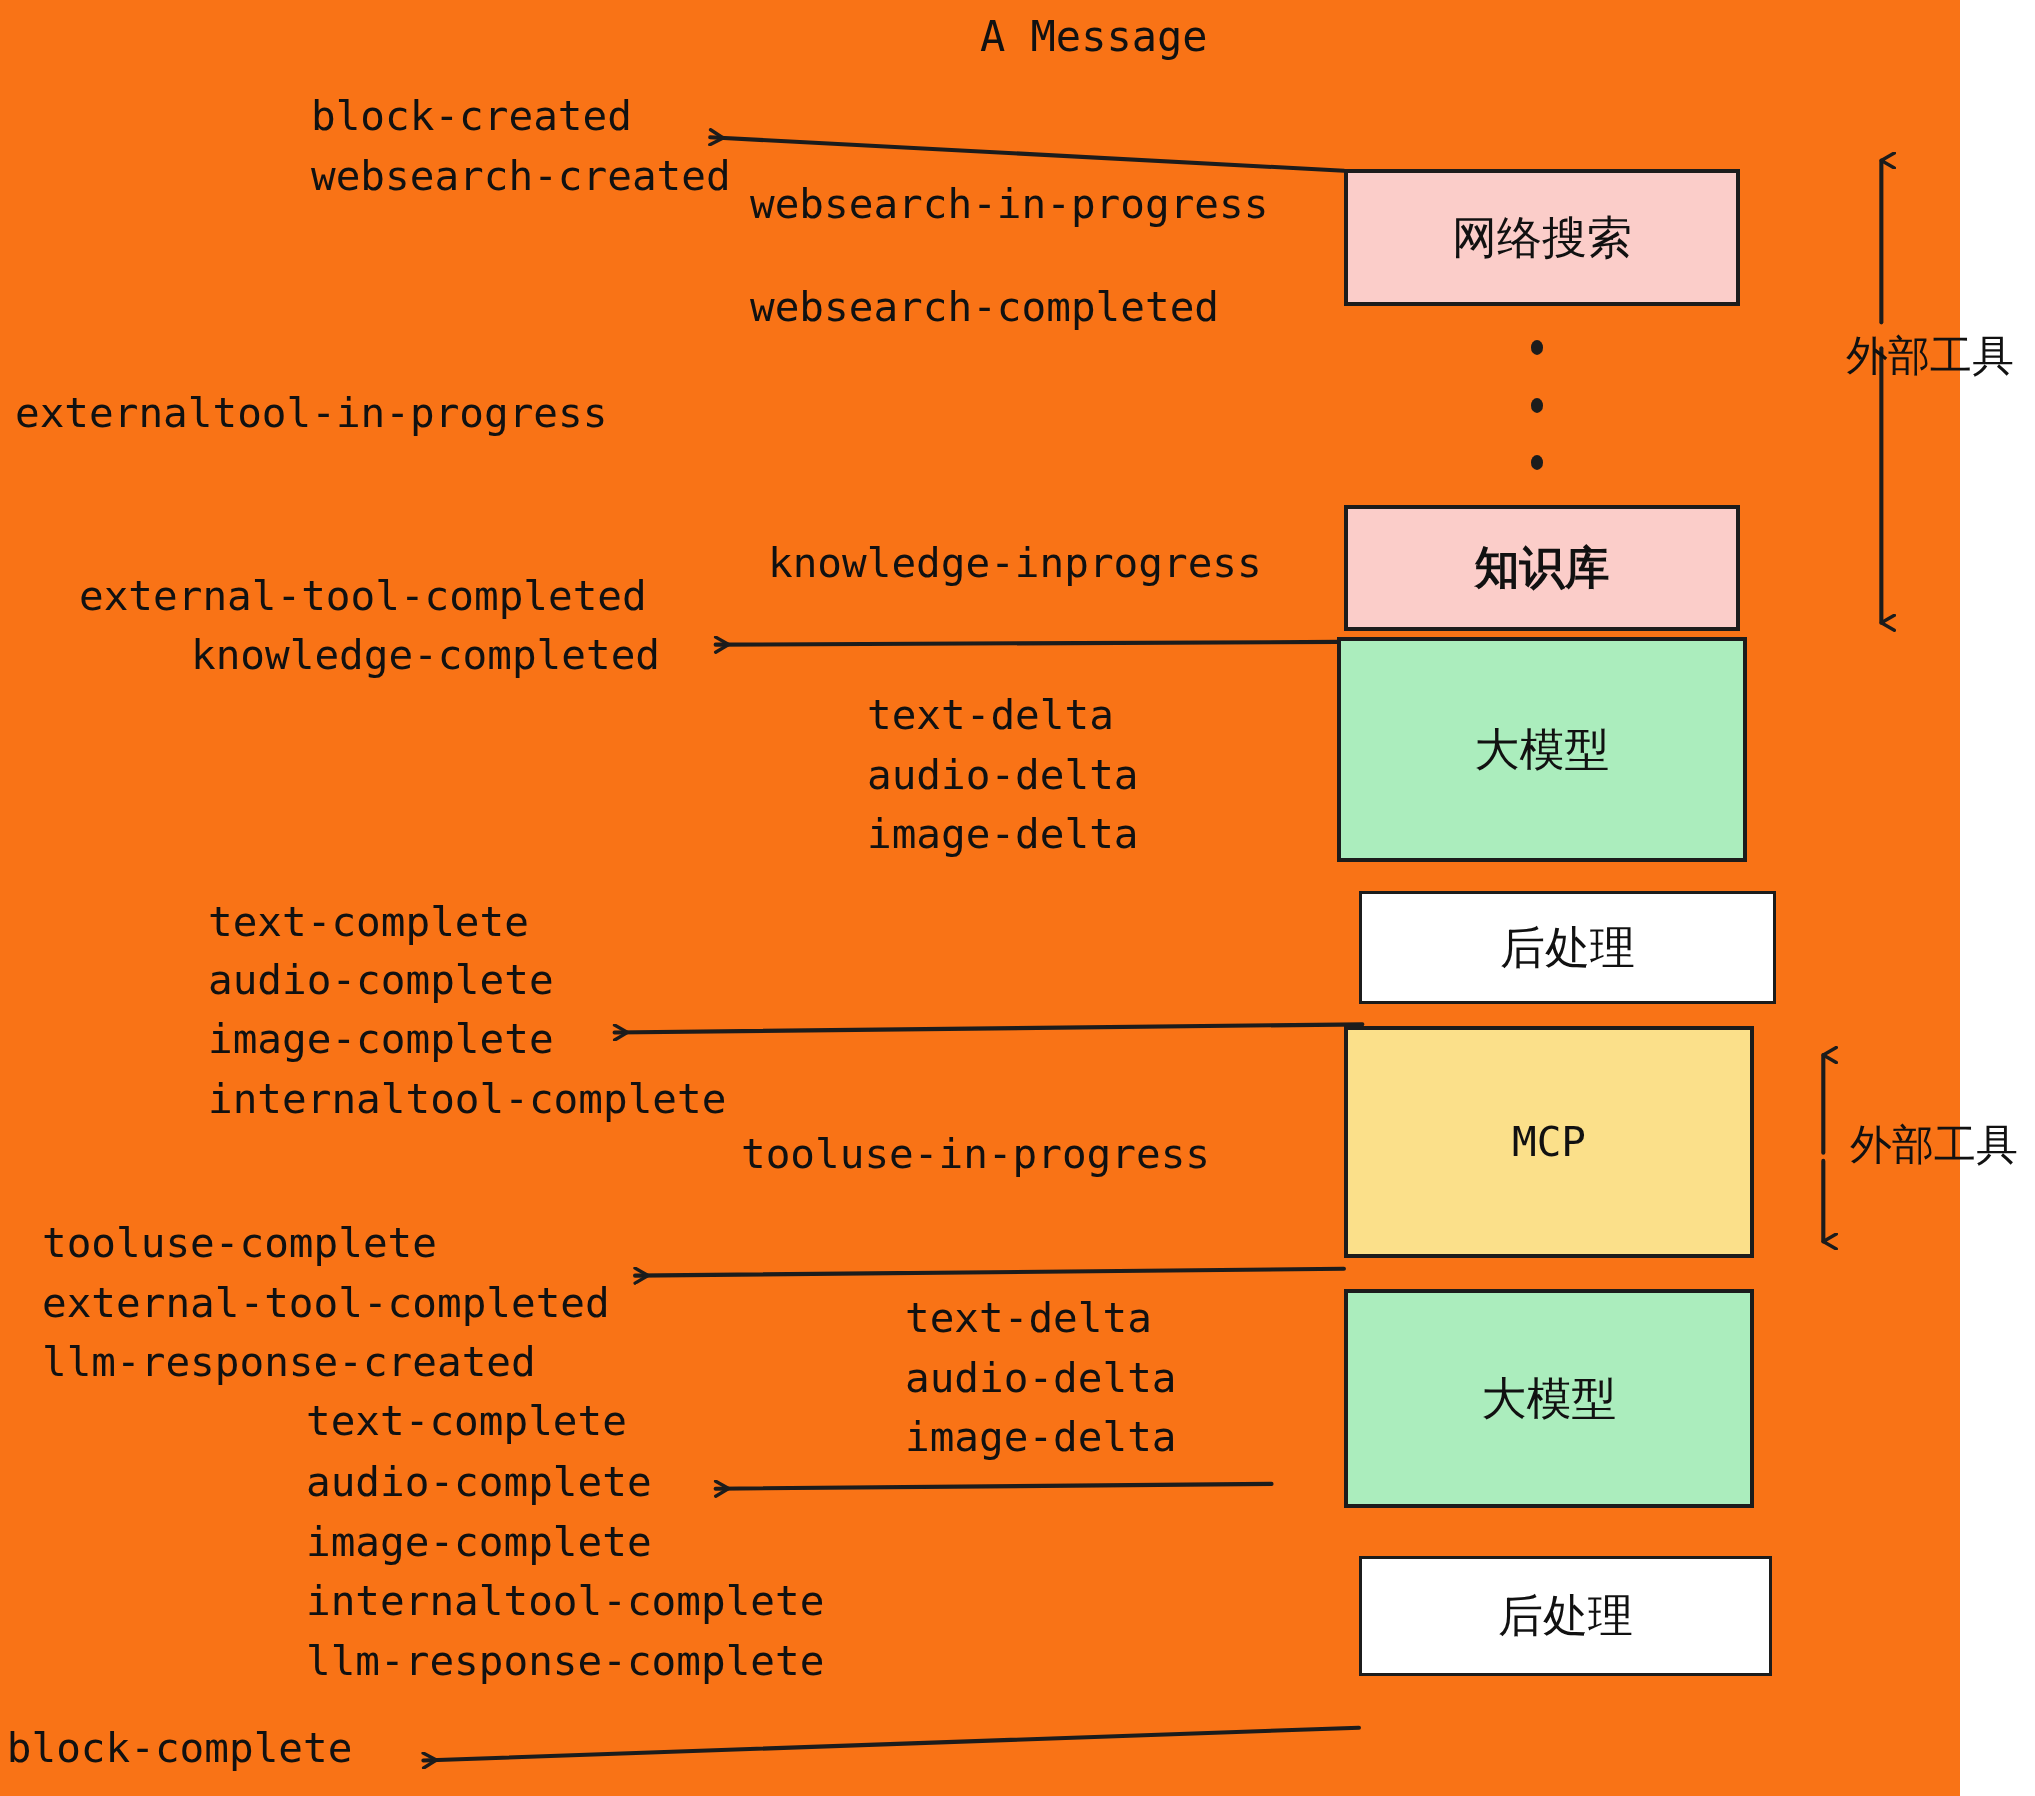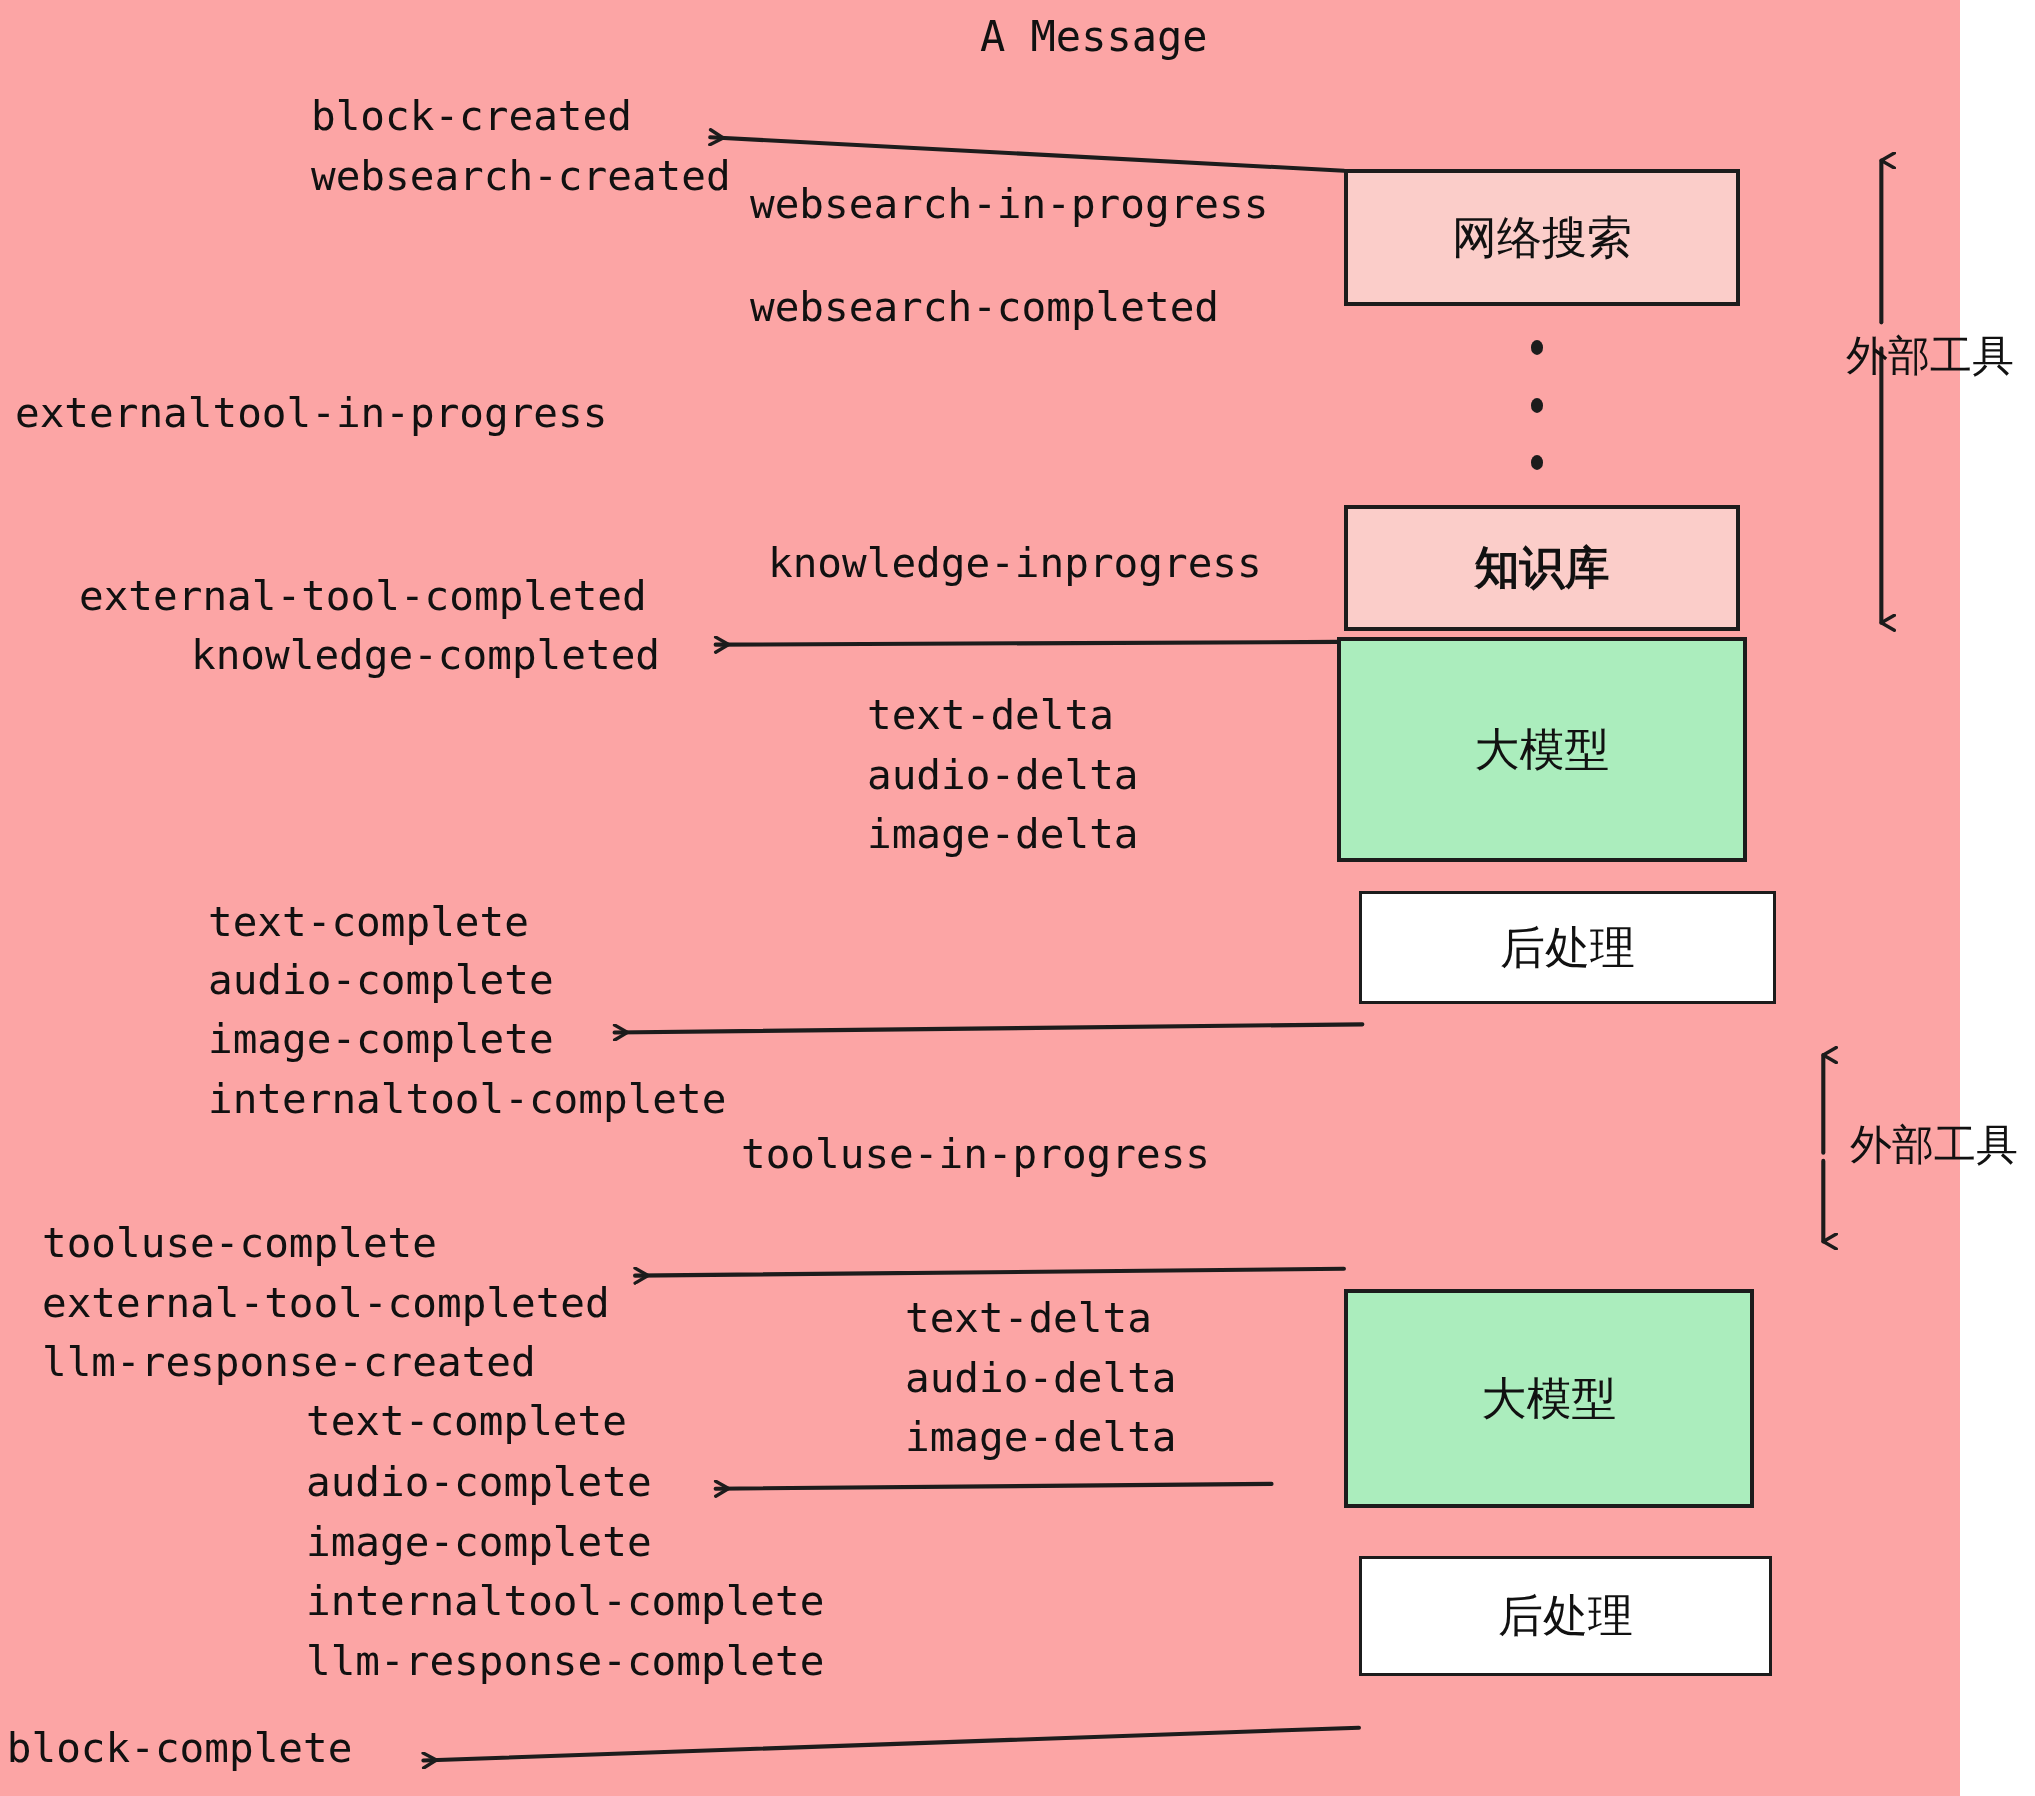"A Message" #stage { background: #fca5a5 -> #f97316 }
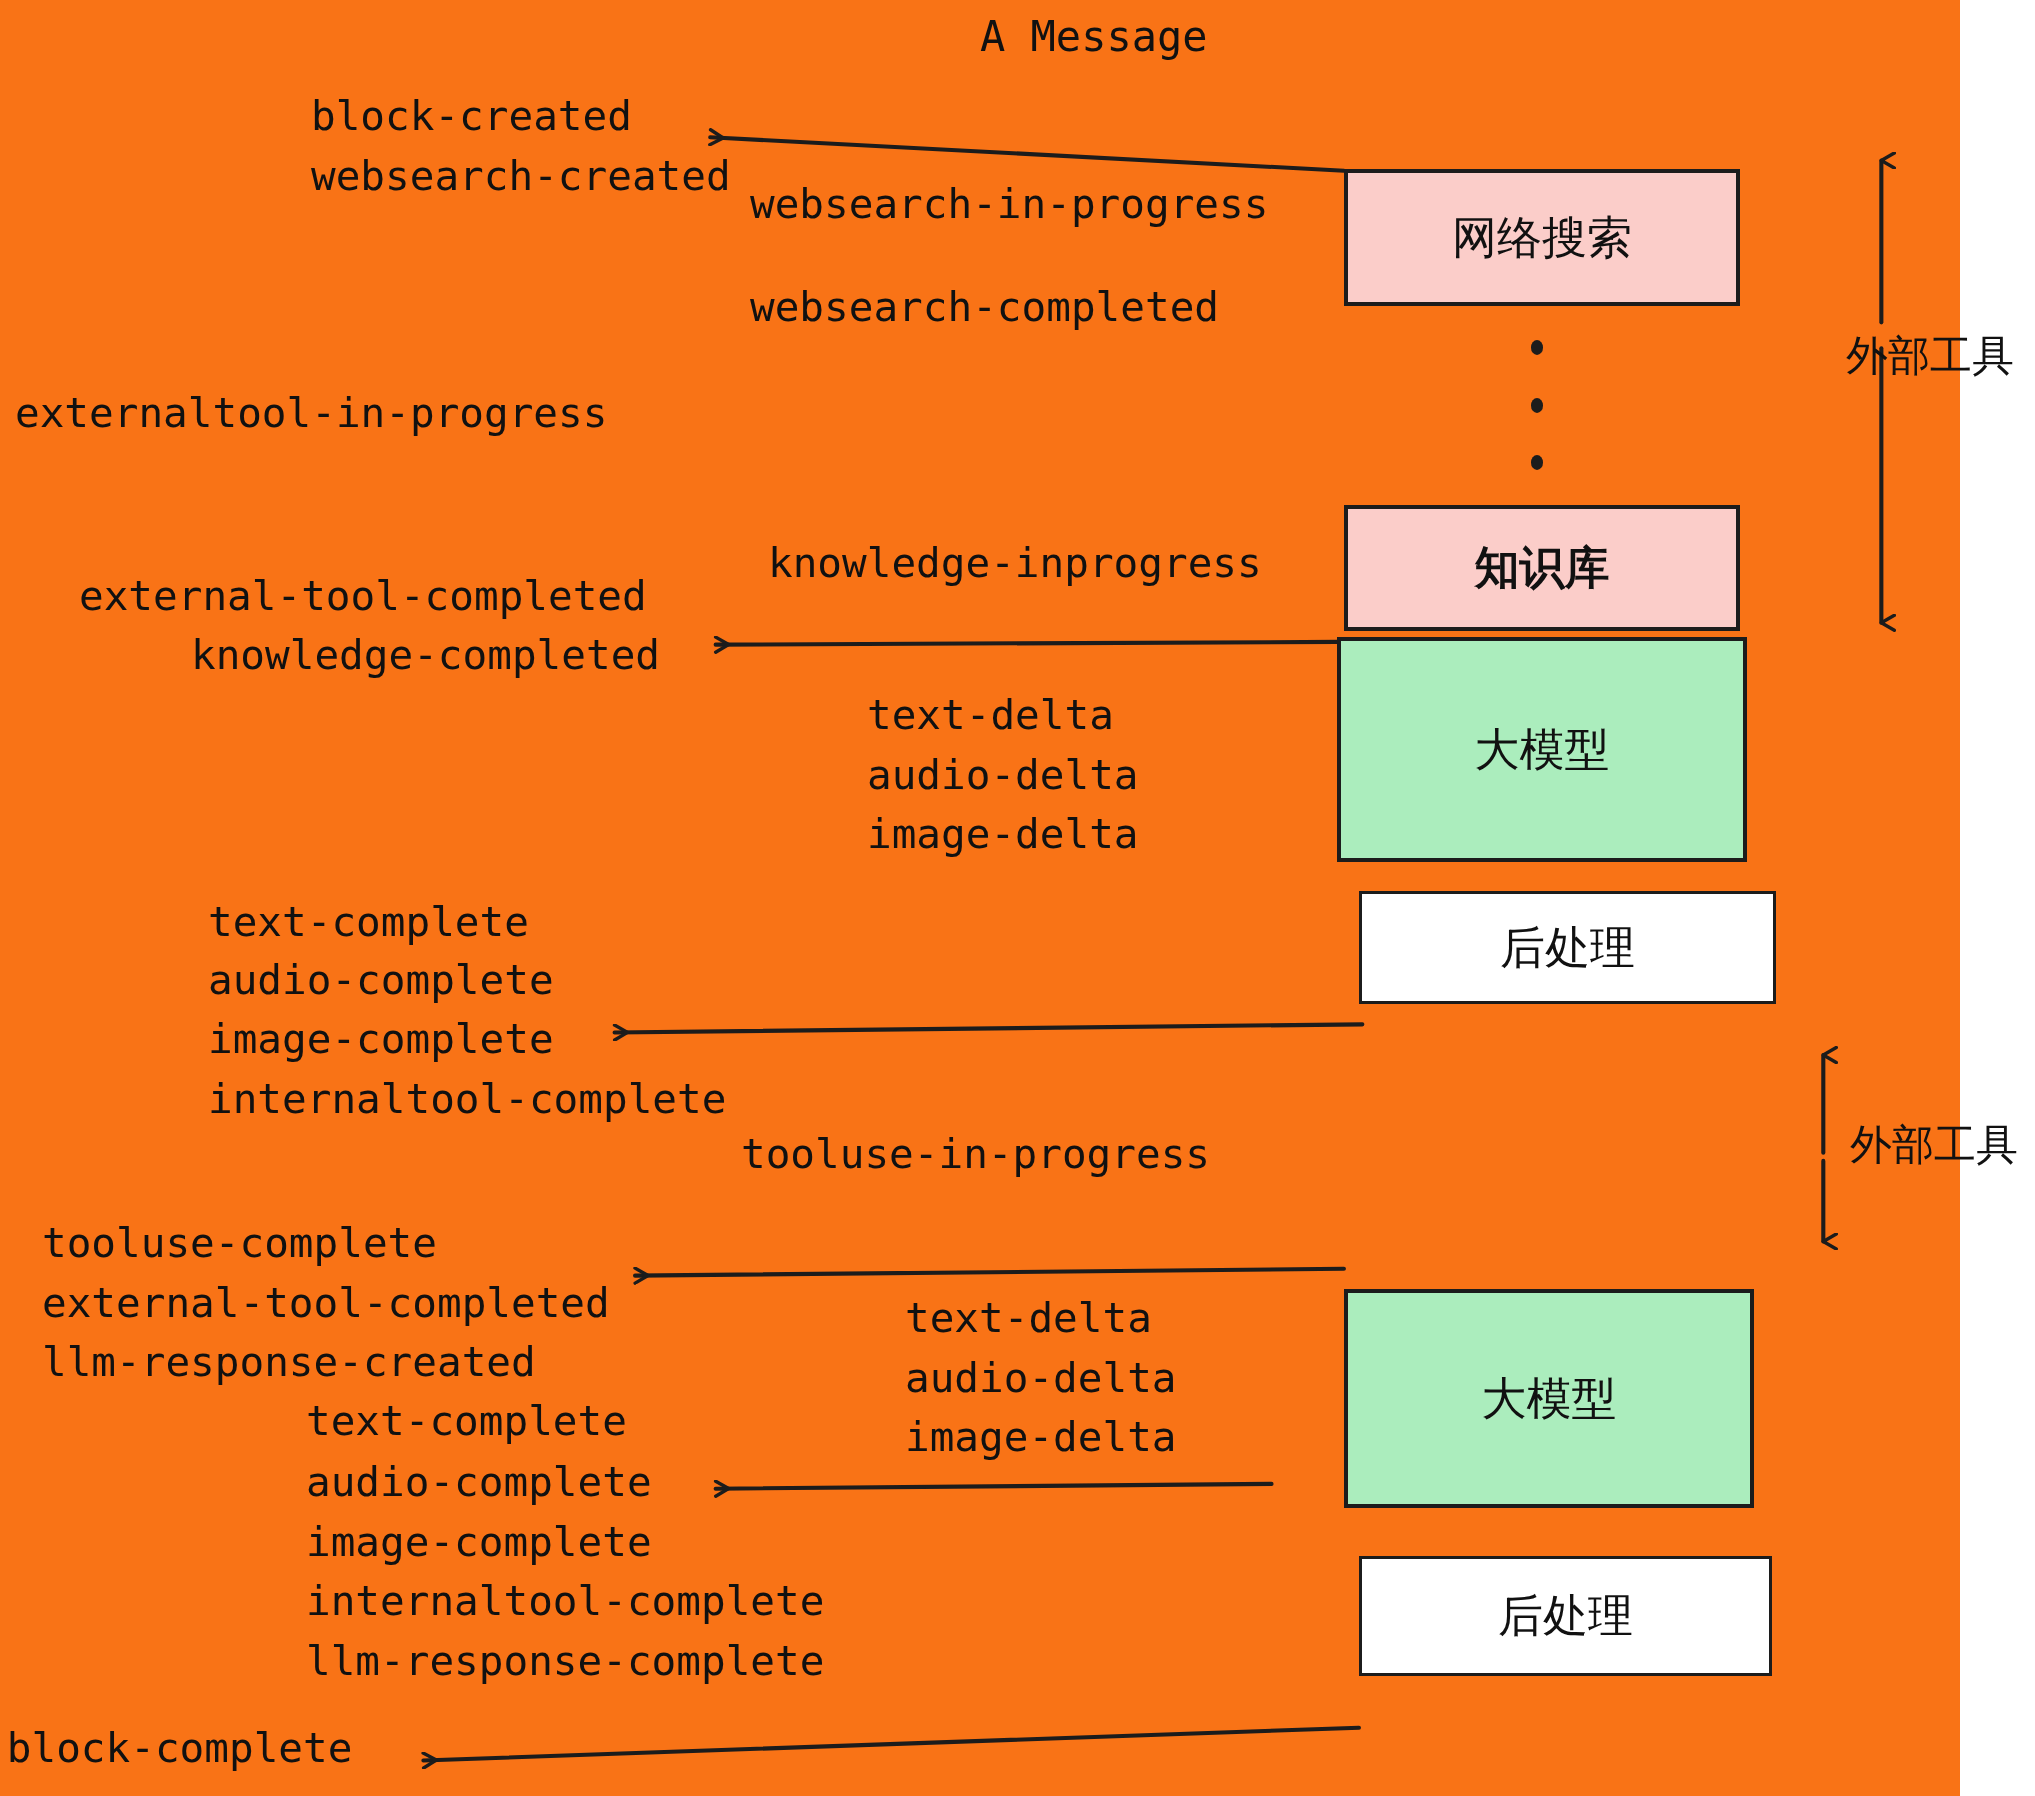"MCP" div.cnbox { html: none -> <div>MCP</div> }
